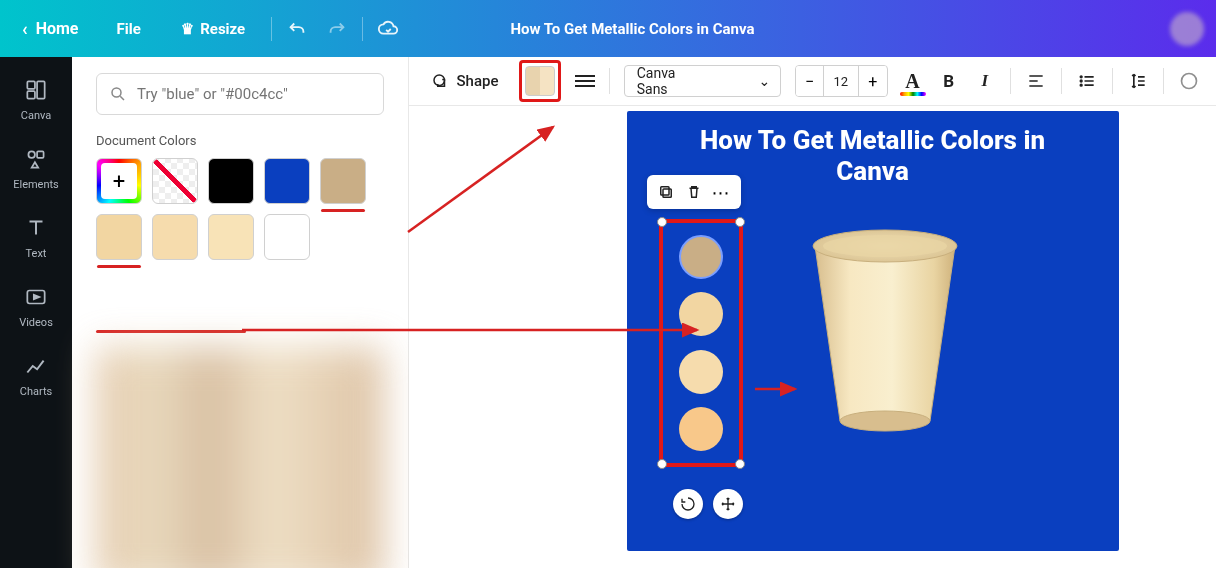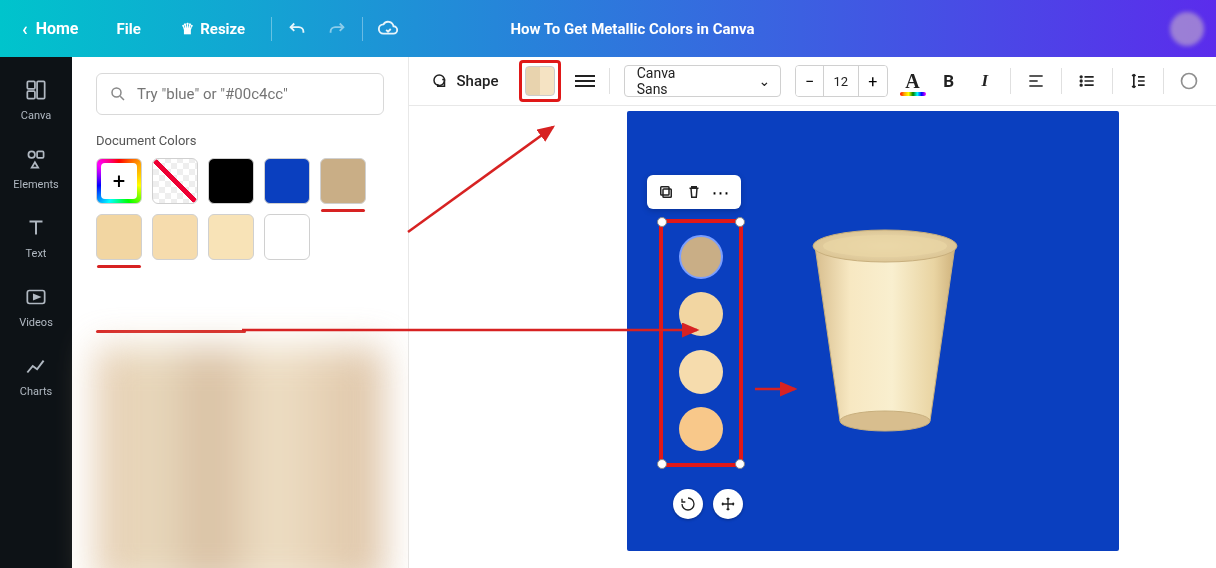"How To Get Metallic Colors in" div.canvas-title { html: none -> <div> <span>How To Get Metallic Colors in</span><br> <span>Canva</span> </div> }
